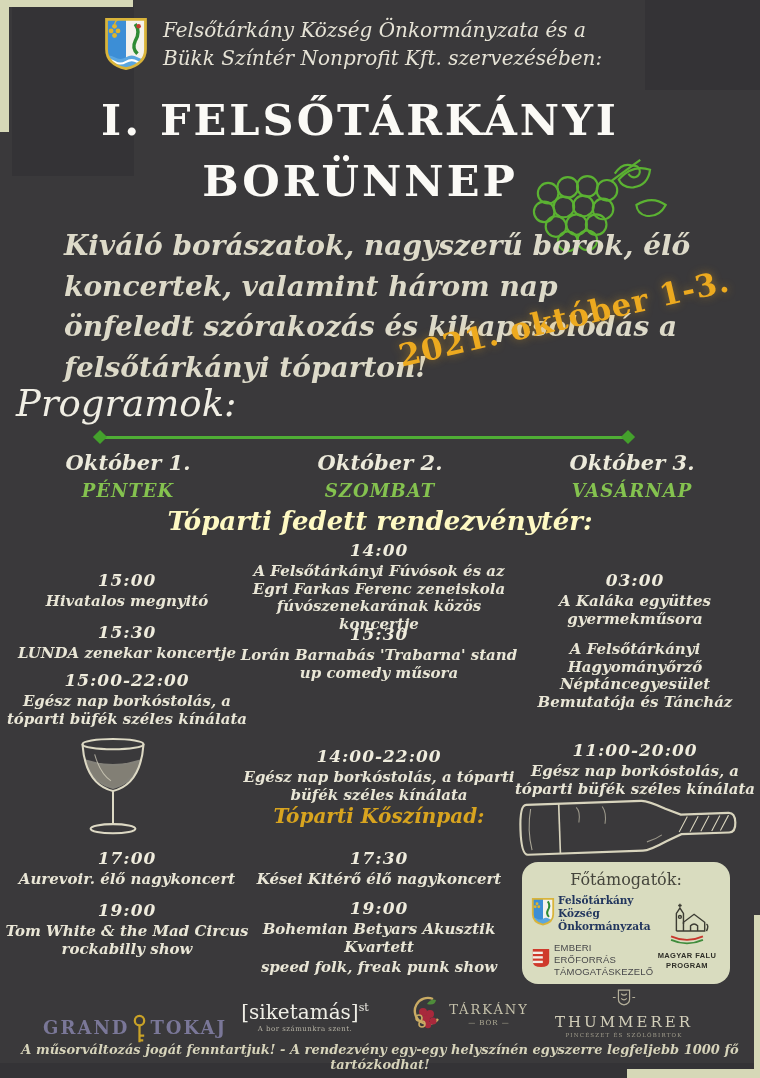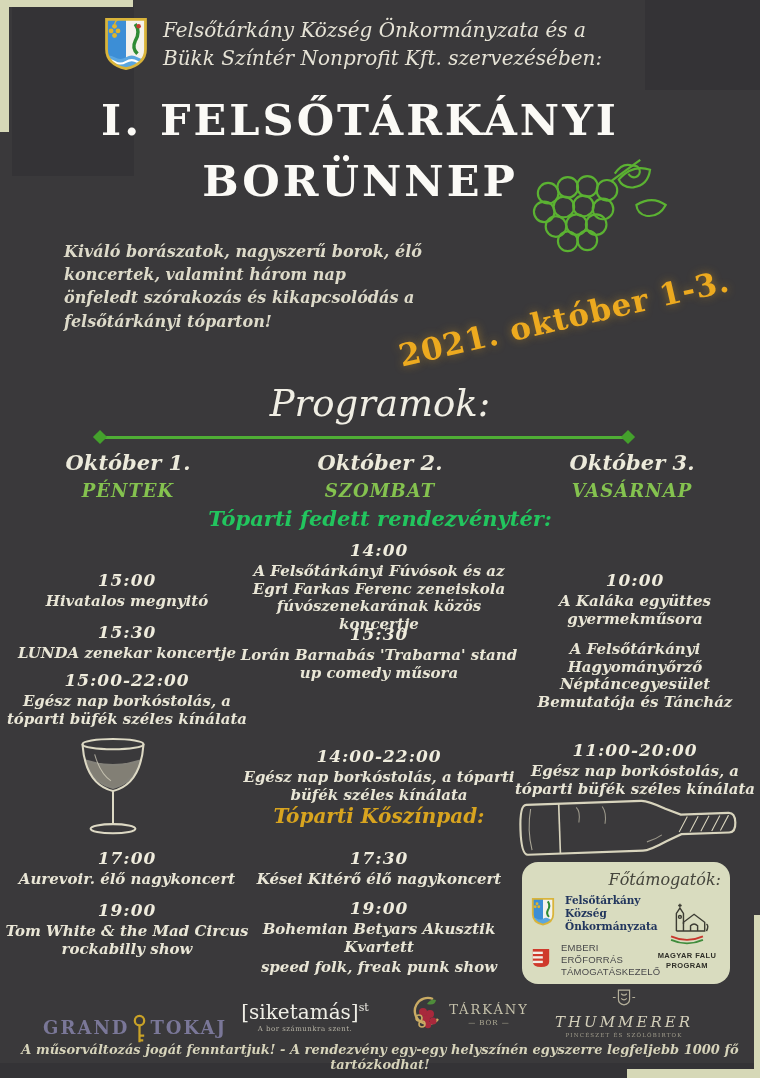"Kiváló borászatok, nagyszerű borok, élő" .intro { font-size: 16px -> 28px; top: 240px -> 226px }
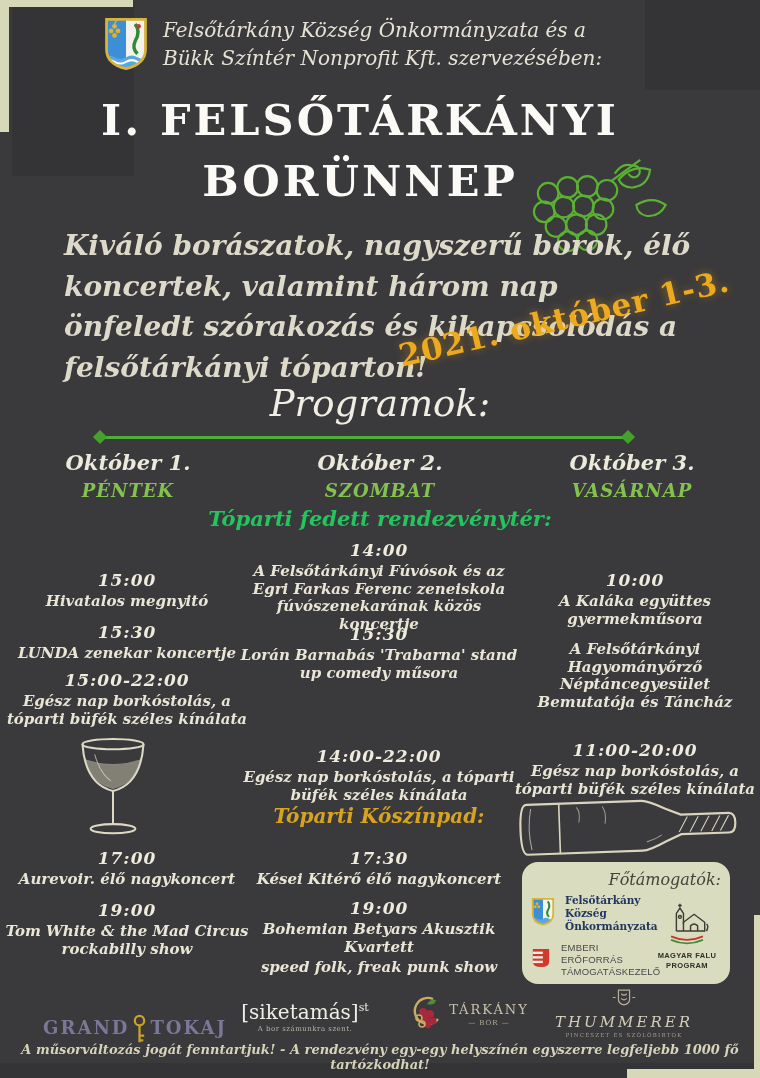"Programok:" .programok { padding-left: none -> 16px; text-align: center -> left }
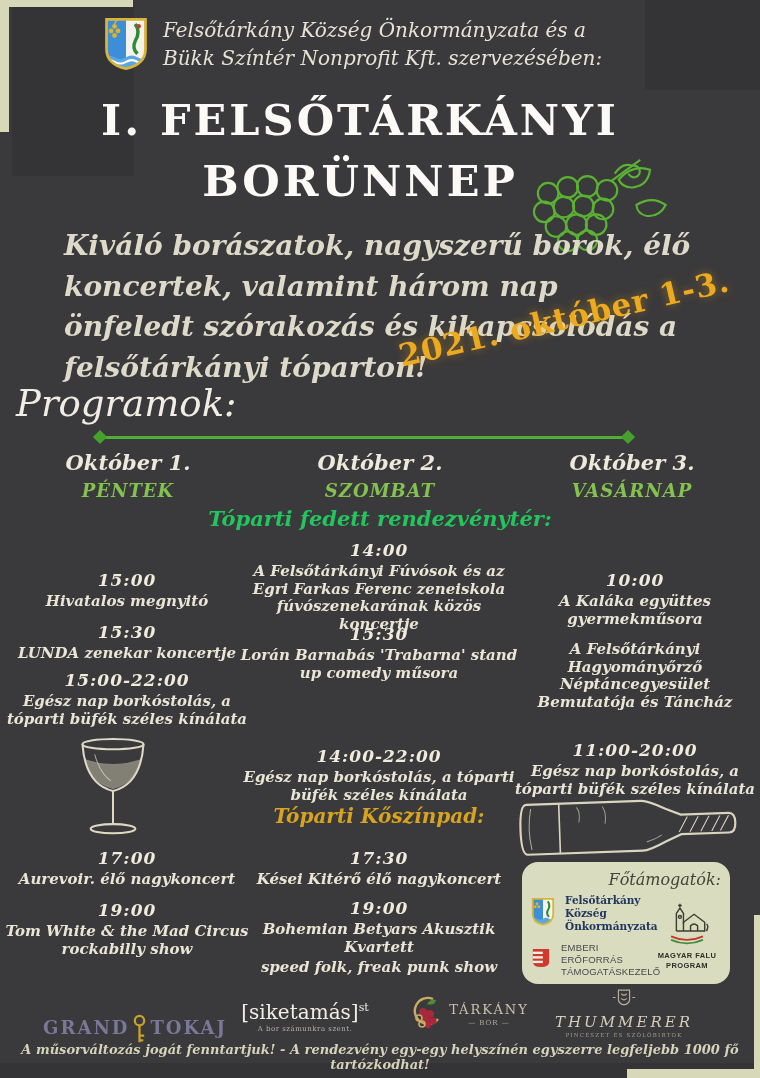"Tóparti fedett rendezvénytér:" .venue-main { color: #22c55e -> #fef9c3; font-size: 21px -> 26px }
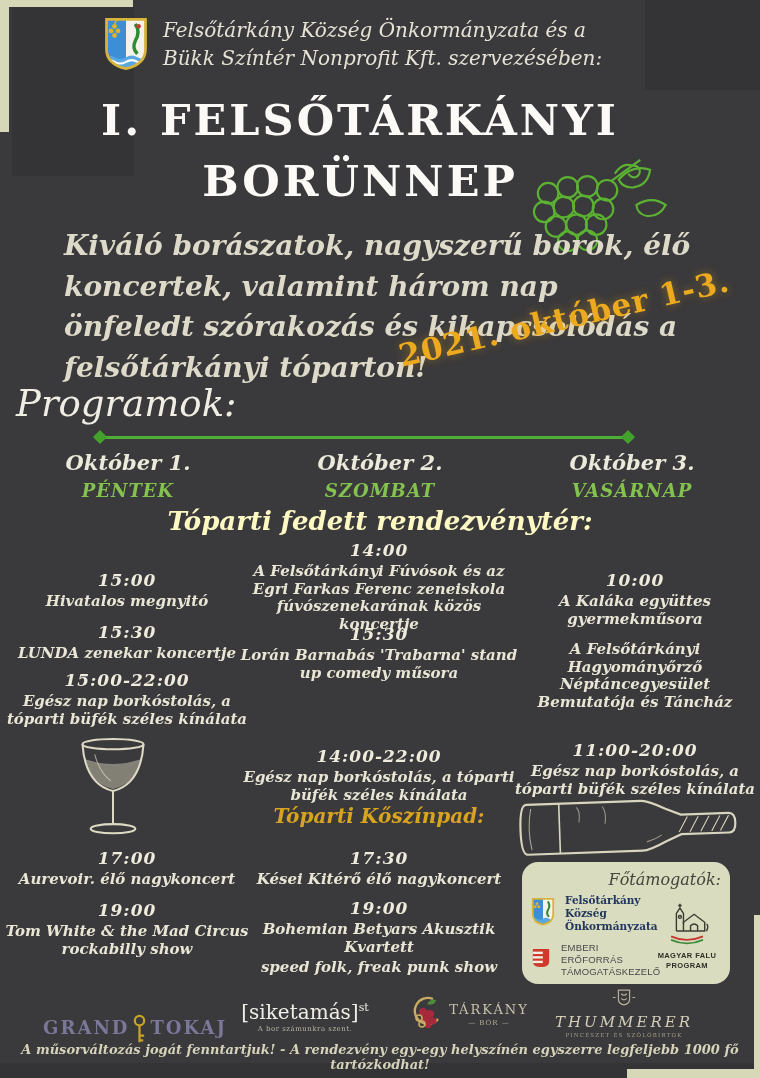"10:00" div.t { text: 10:00 -> 03:00 }
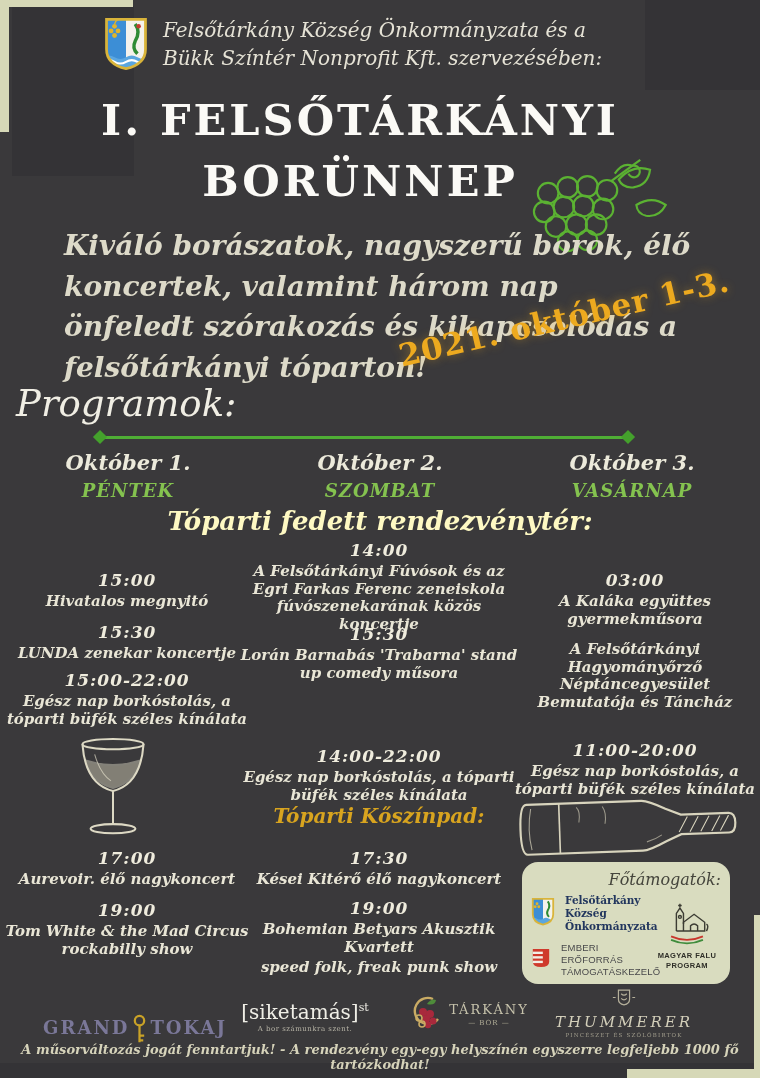"Főtámogatók:" .sp-title { font-style: italic -> none; text-align: right -> center }
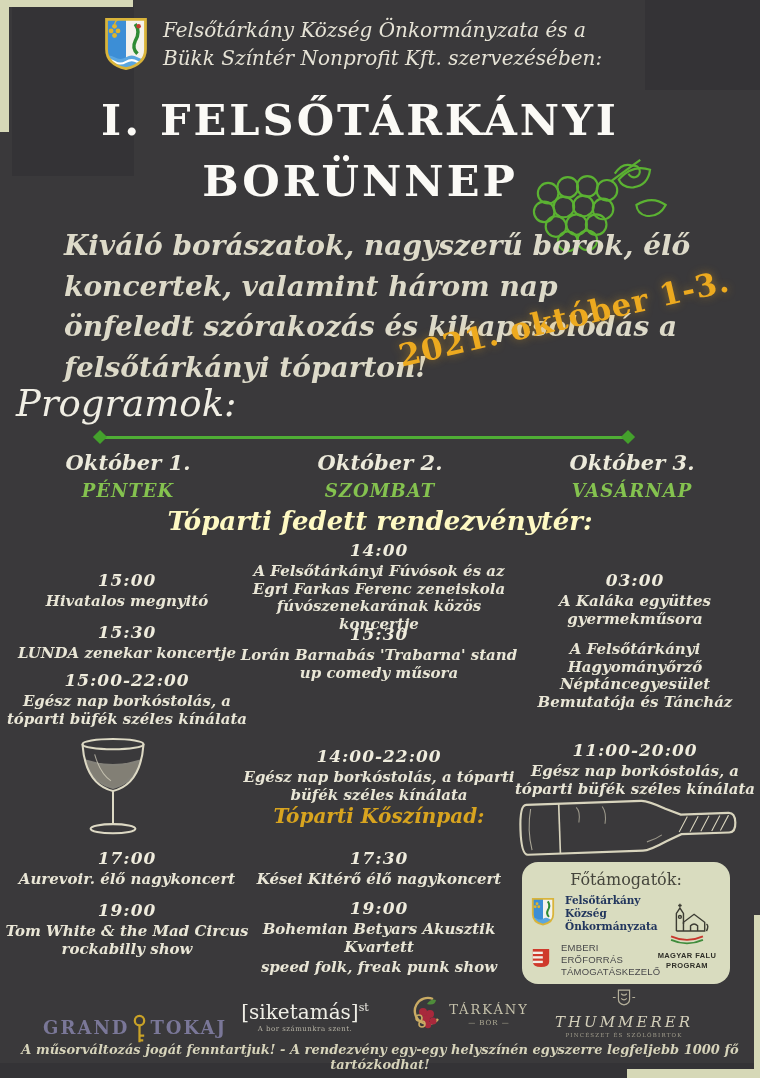"Felsőtárkány Község" .sp-row { gap: 10px -> 3px }
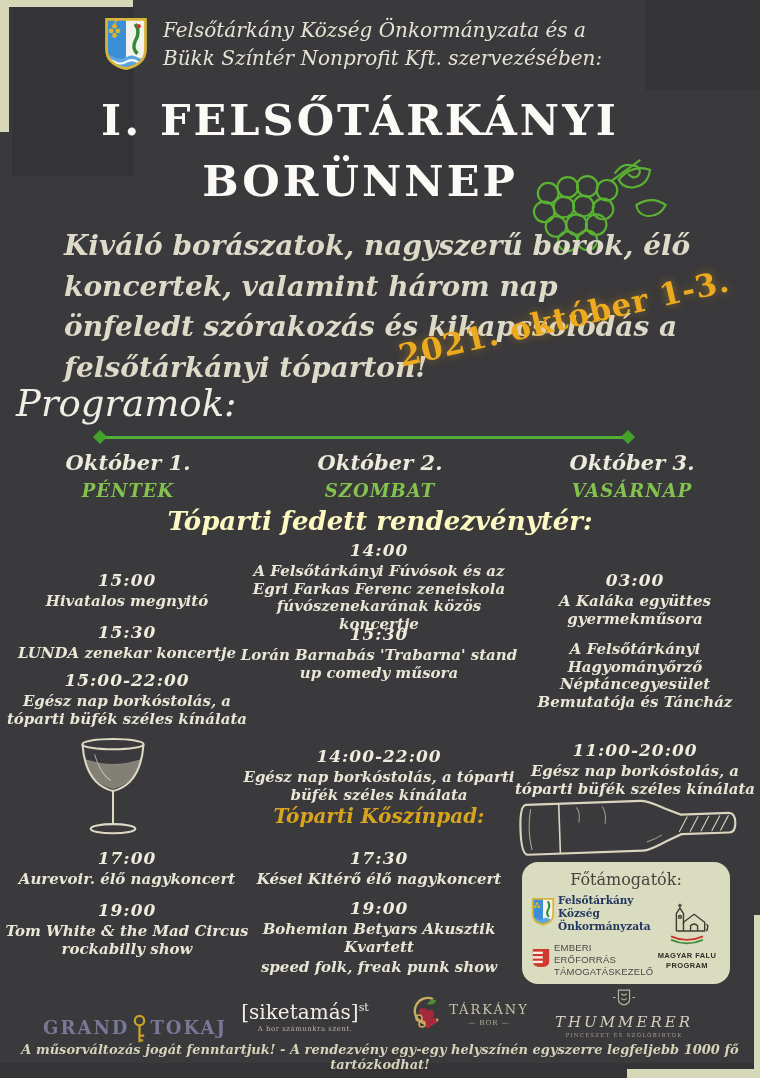"THUMMERER" .th-name { font-style: italic -> none }
